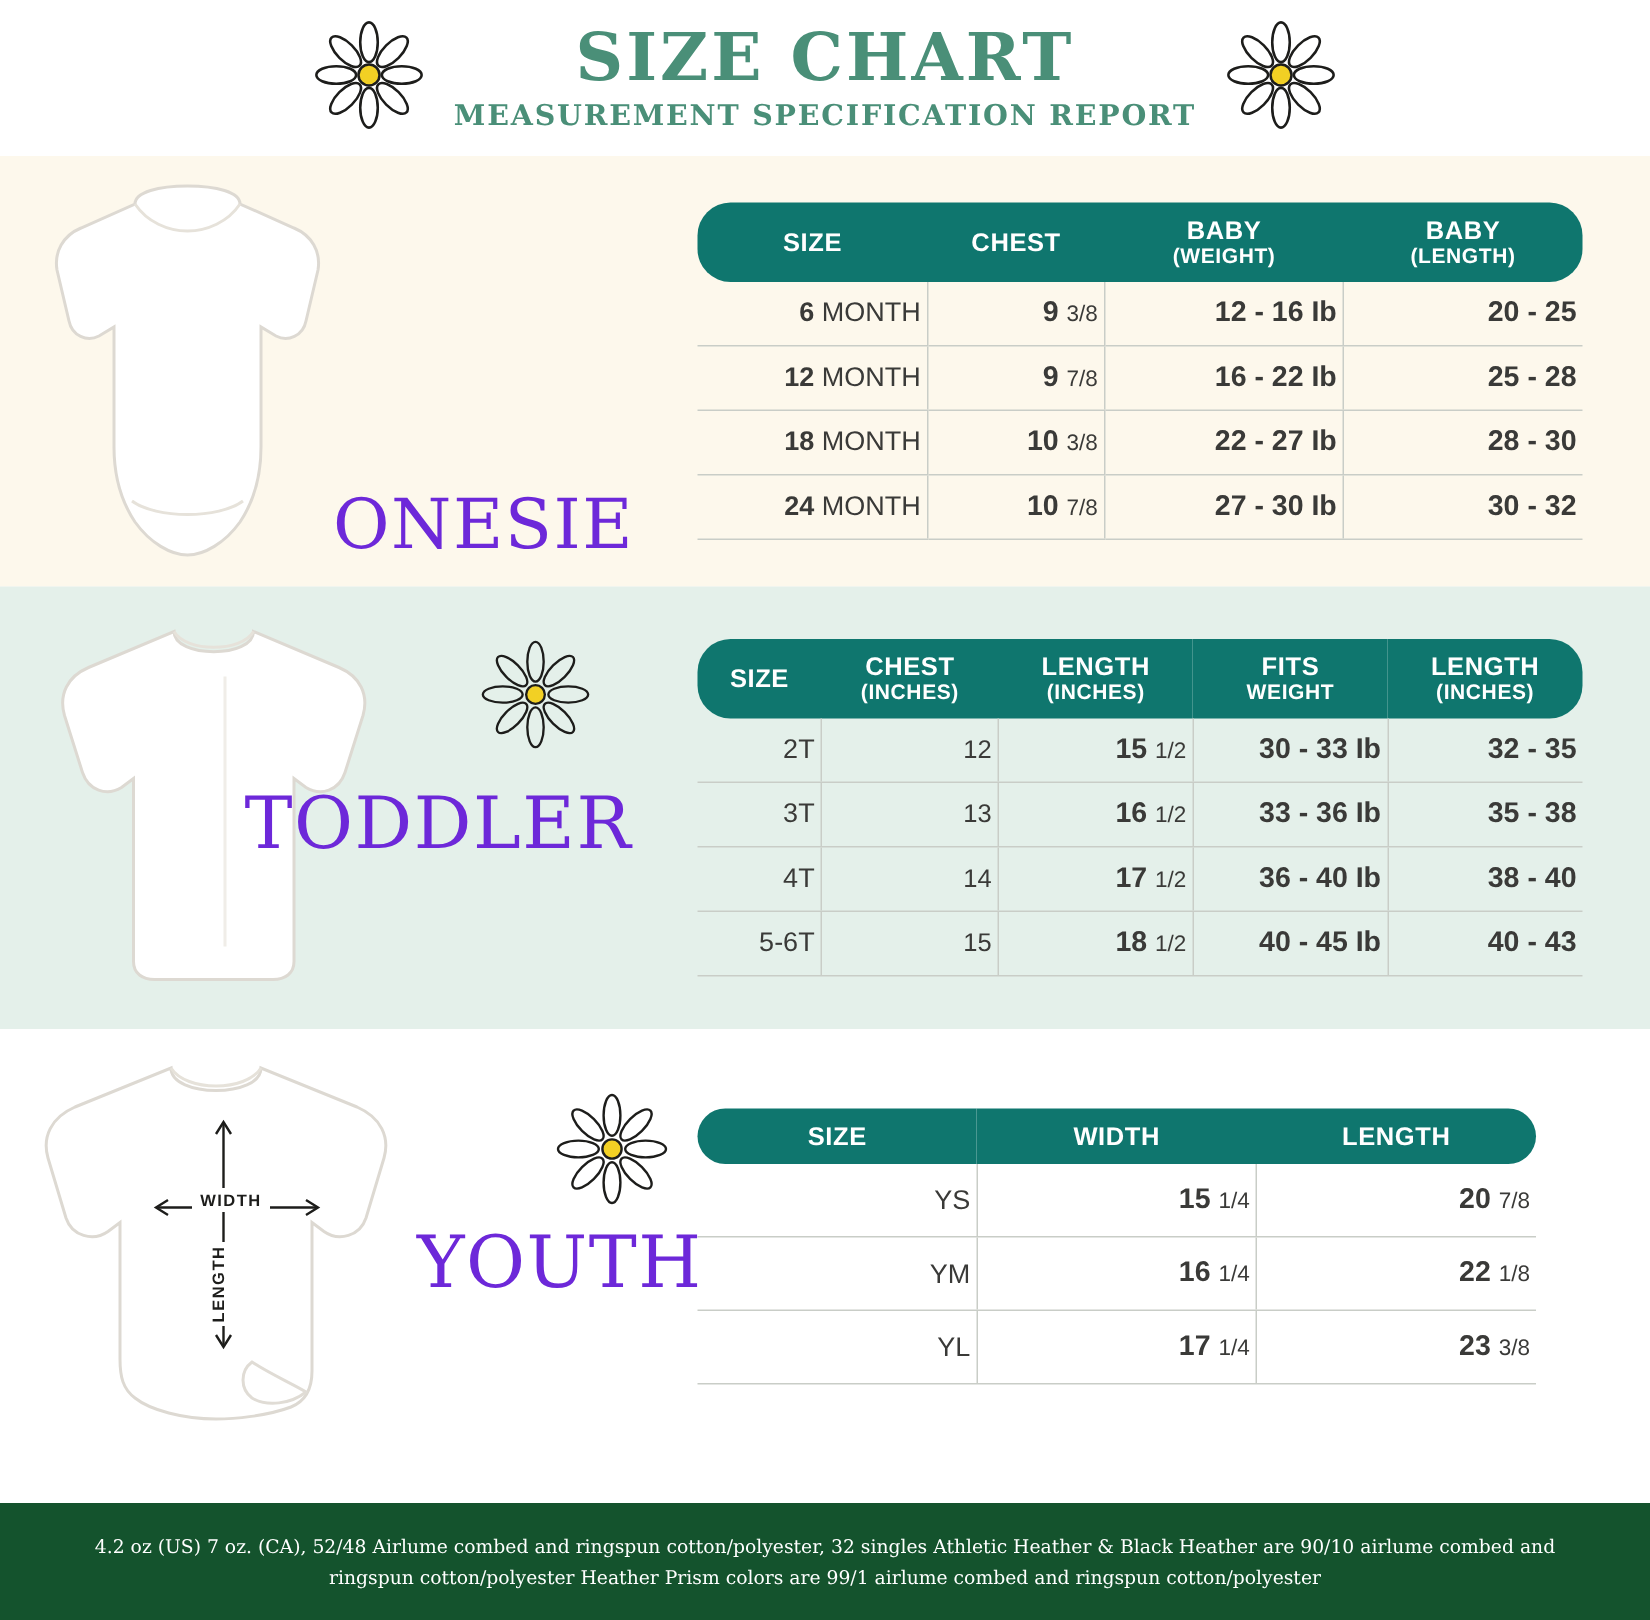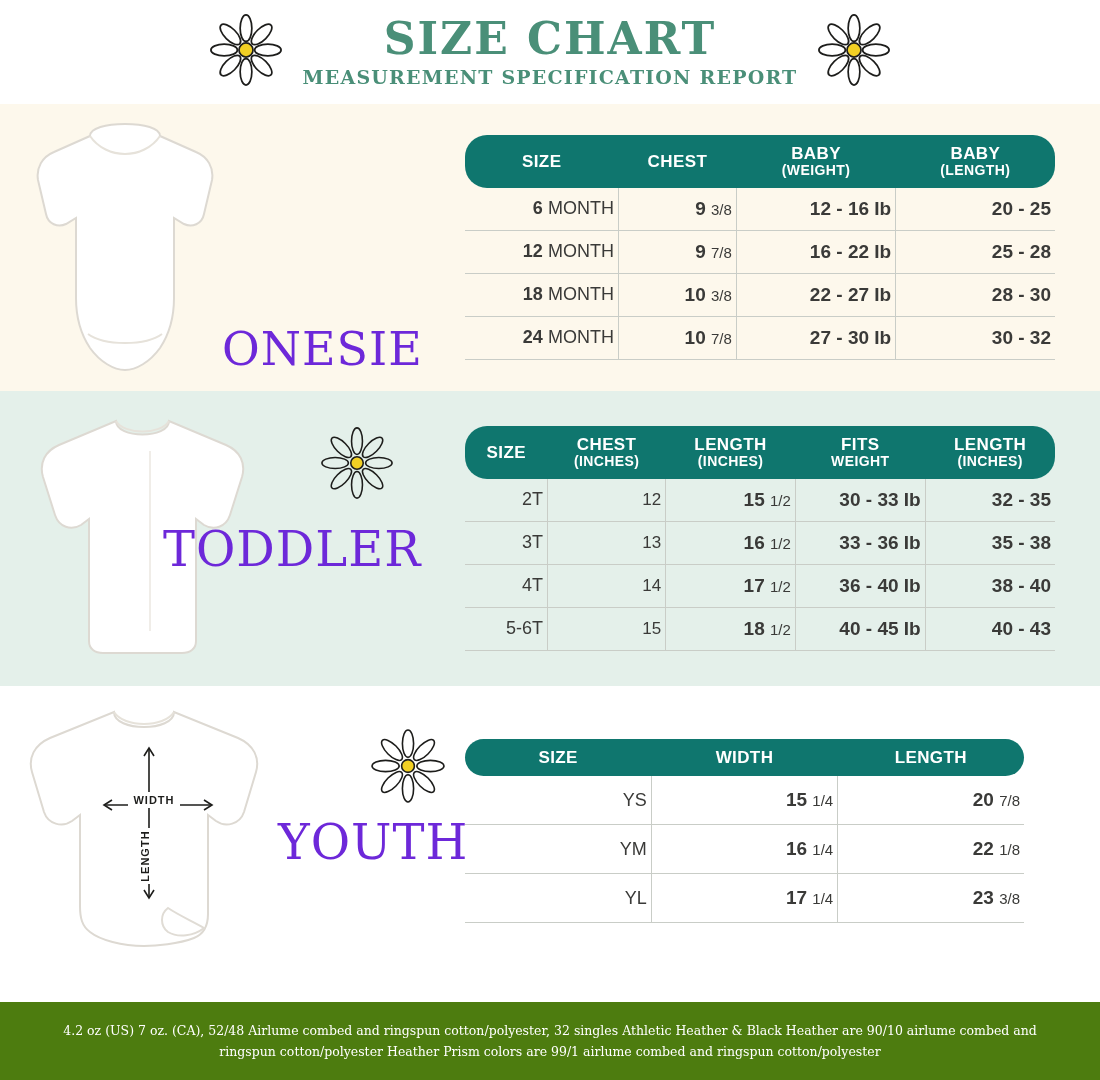"4.2 oz (US) 7 oz." .footer { background: #4d7c0f -> #14532d }
